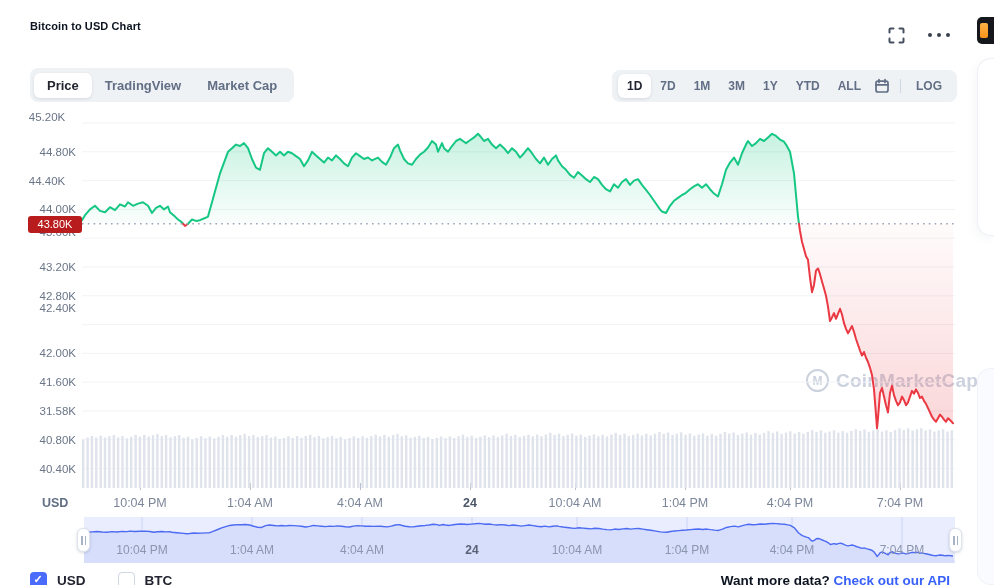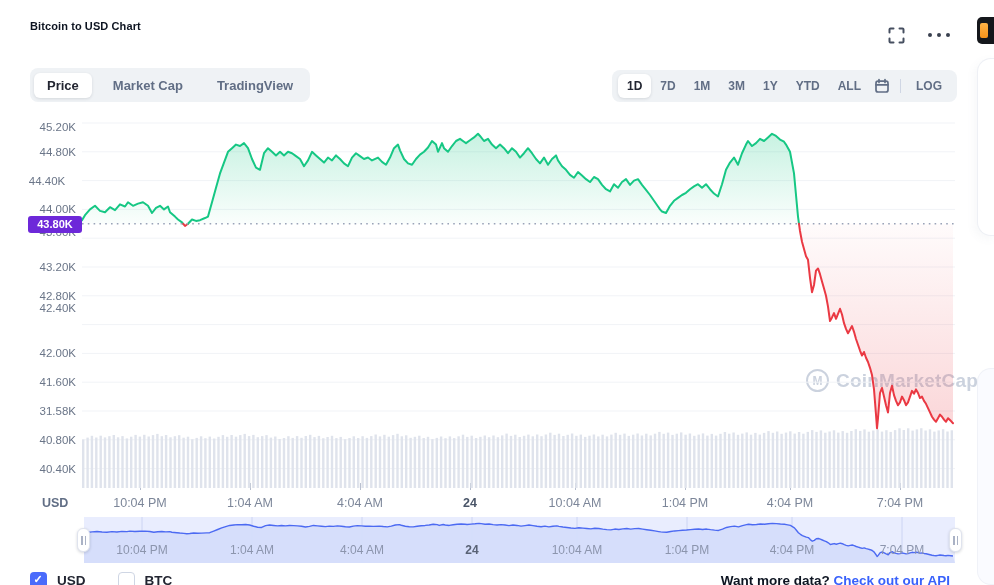"Price" #tab-group { gap: 8px -> none }
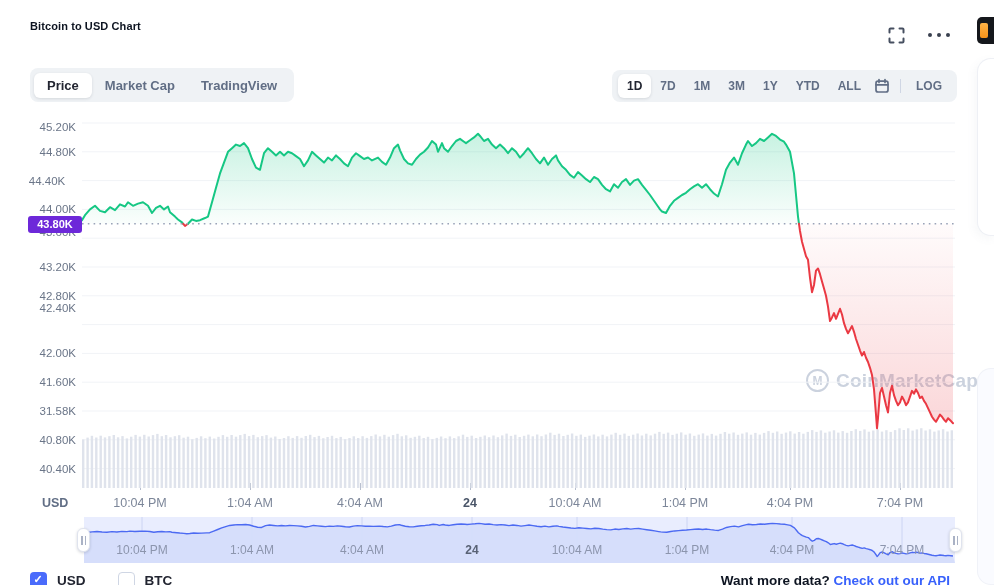"Market Cap" div.tab { order: before "TradingView" -> after "TradingView" }
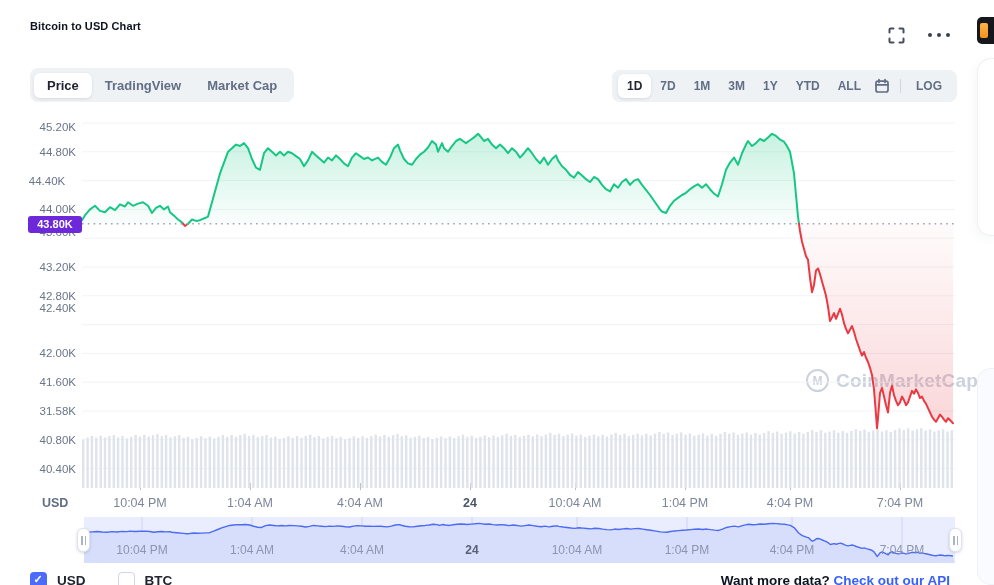"45.20K" div.ylabel { text-align: none -> center; top: 127px -> 117px }
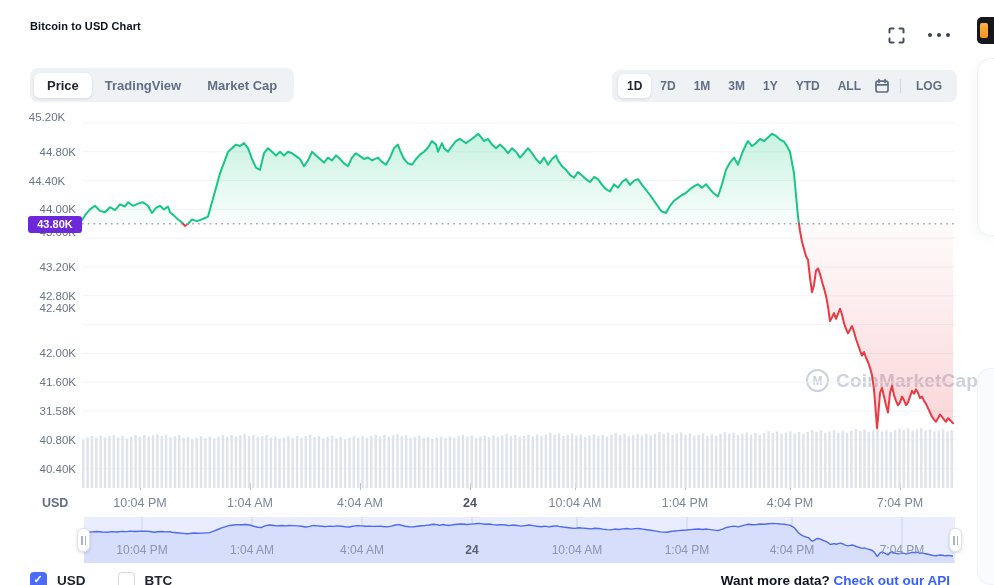"43.80K" #price-badge { background: #6d28d9 -> #b91c1c; font-weight: 700 -> 400 }
